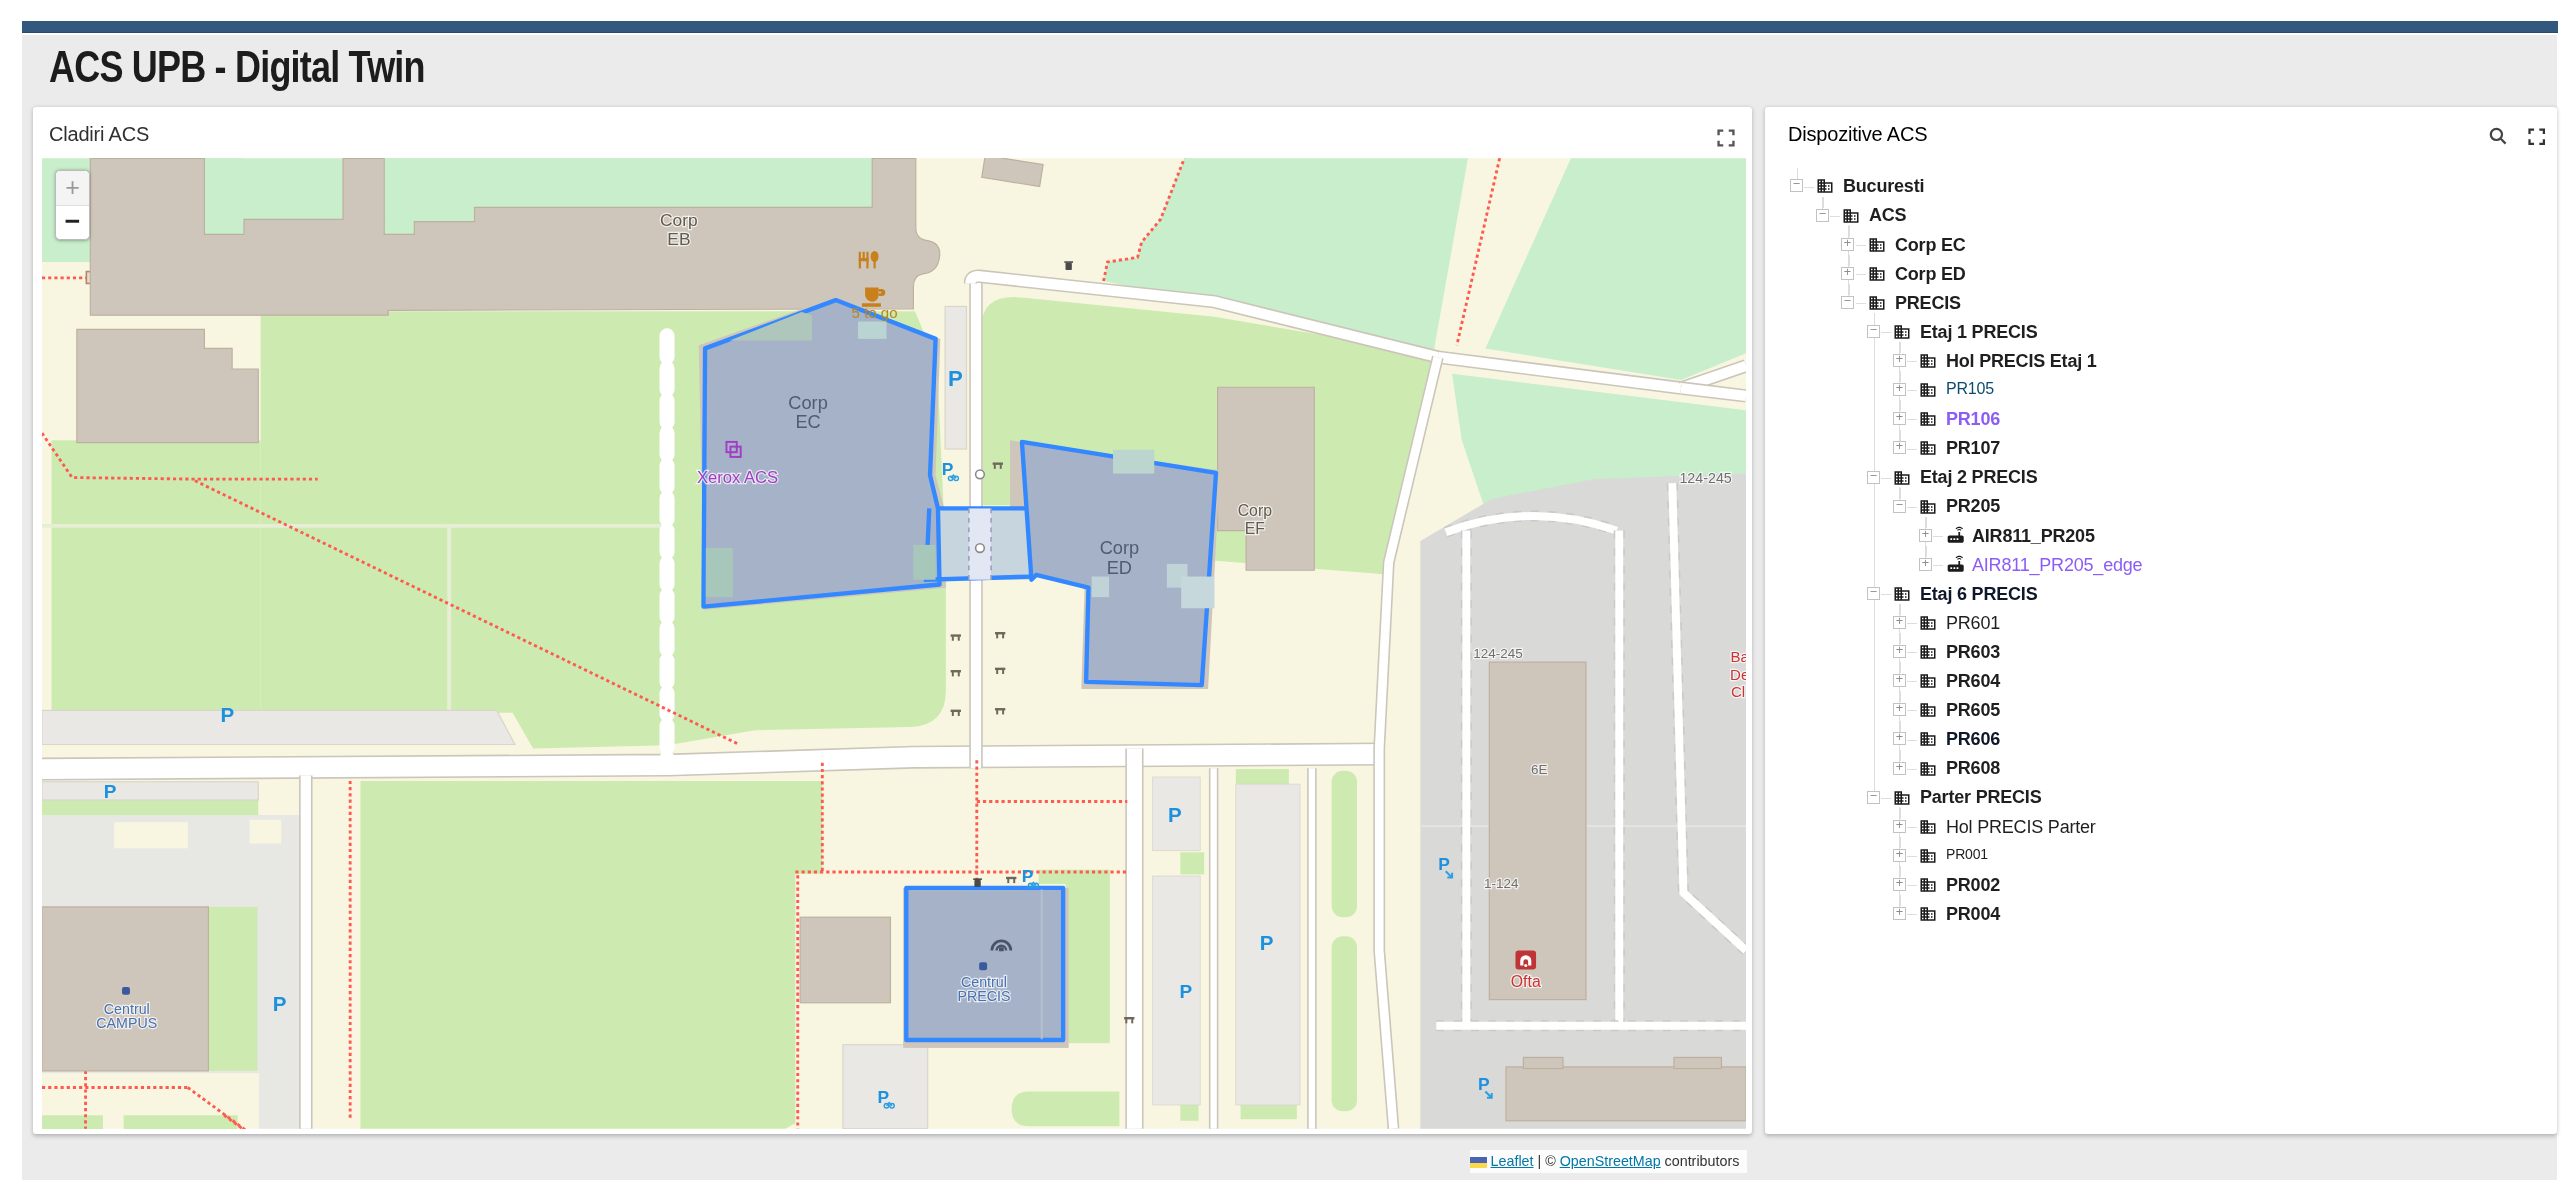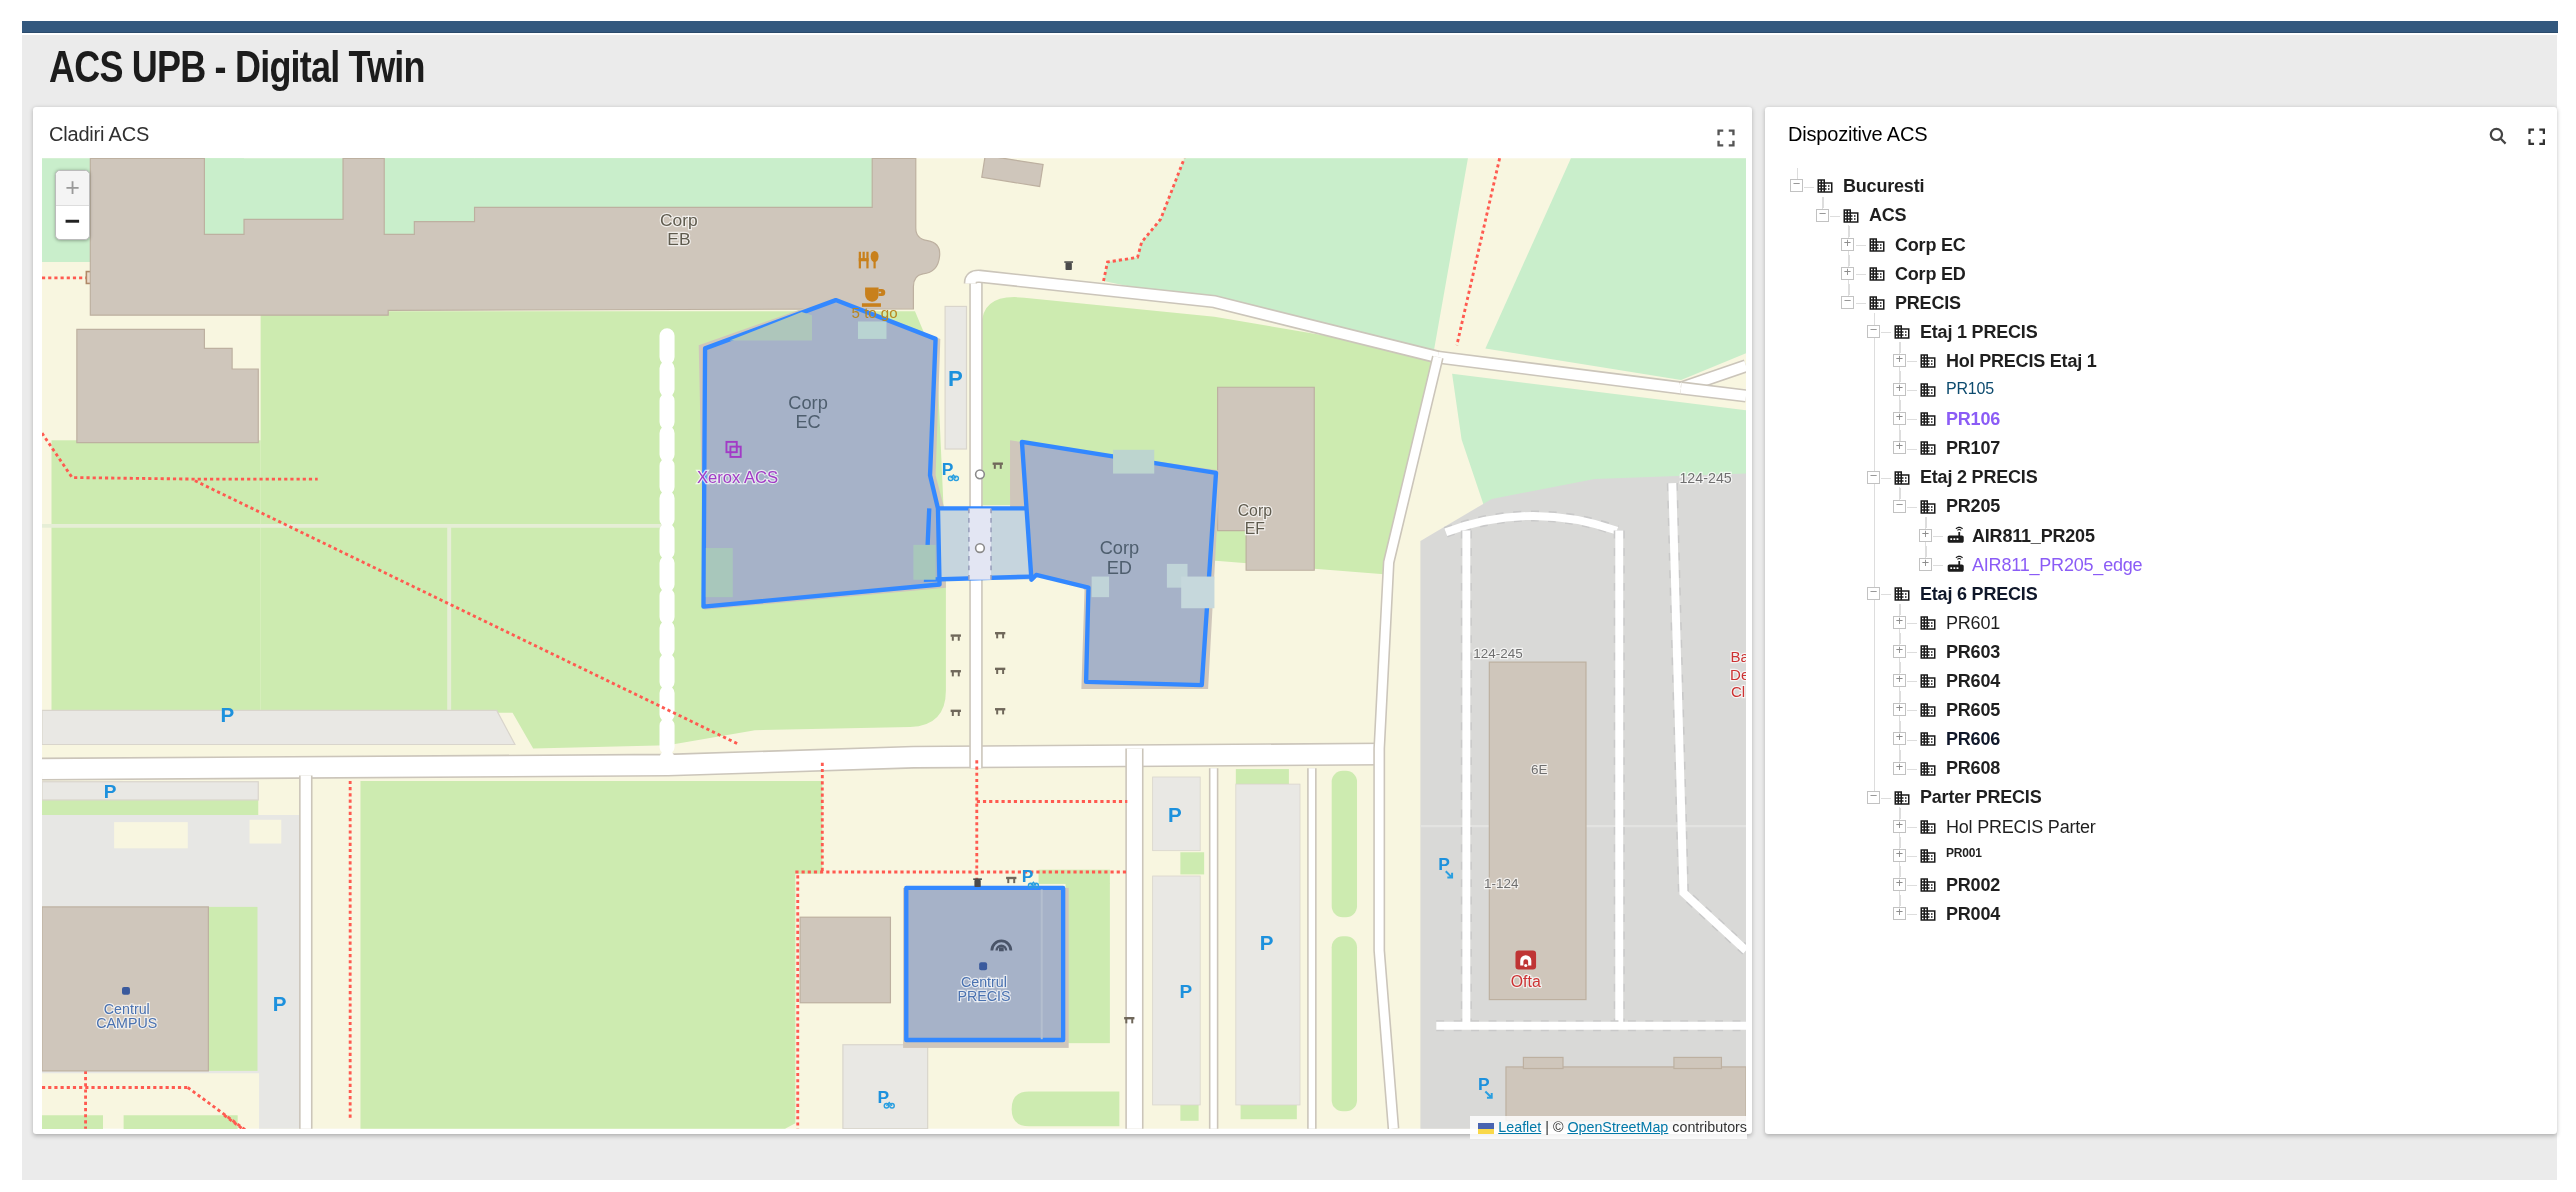"PR001" div { font-size: 12px -> 14px; font-weight: bold -> normal }
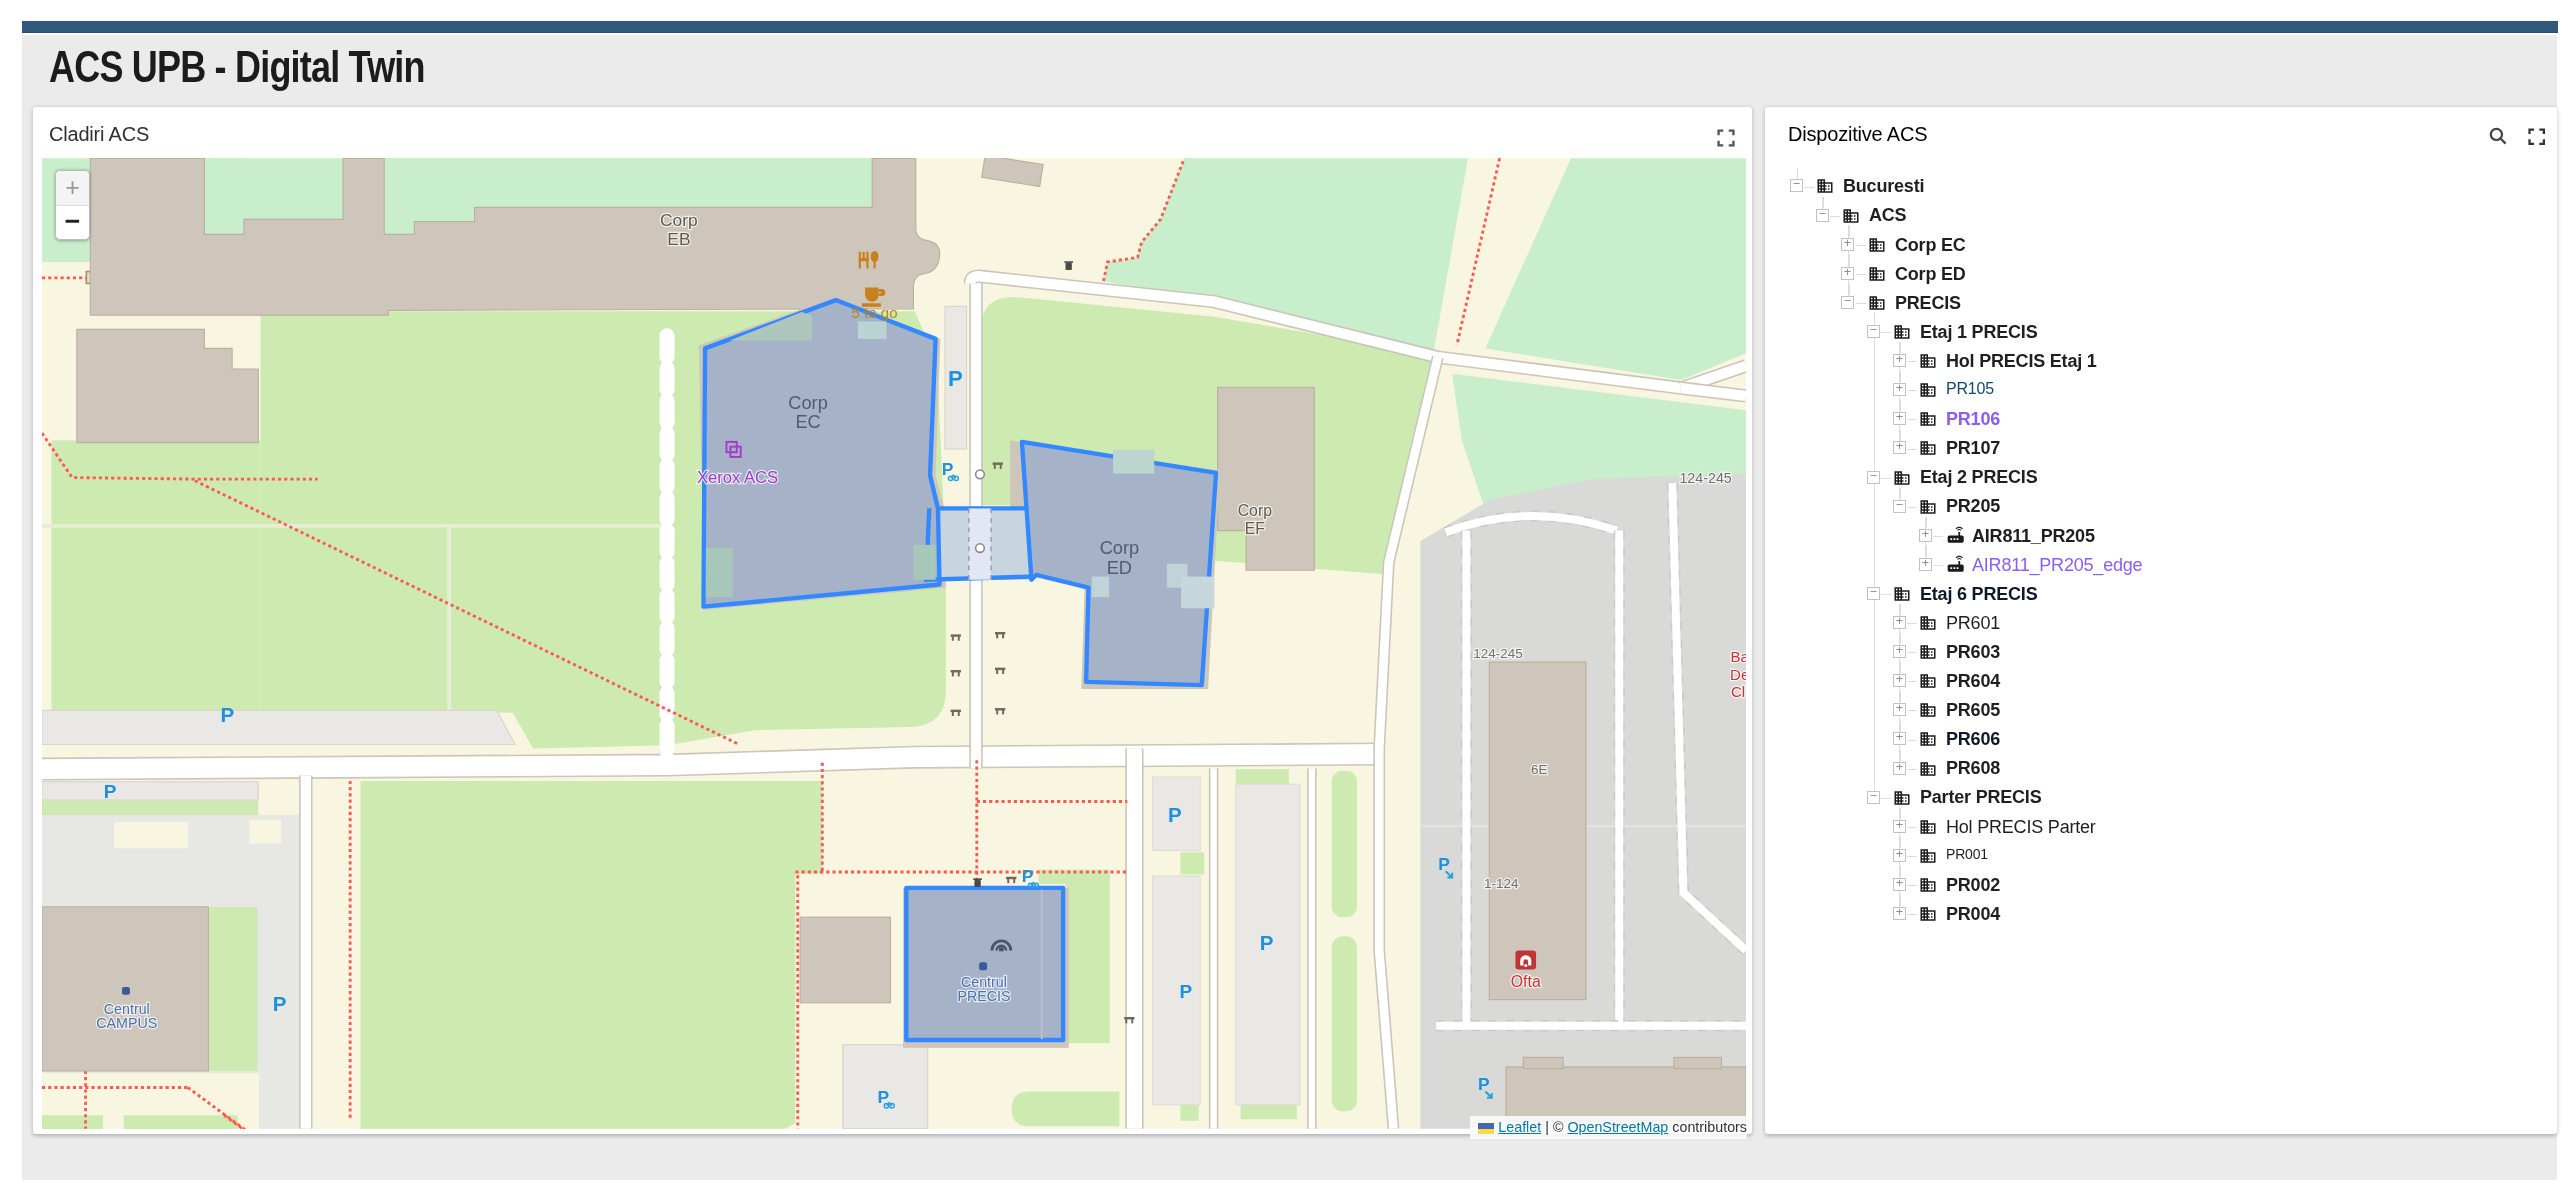"Leaflet | © OpenStreetMap contributors" div.abs { text-align: right -> left; top: 1116px -> 1150px }
